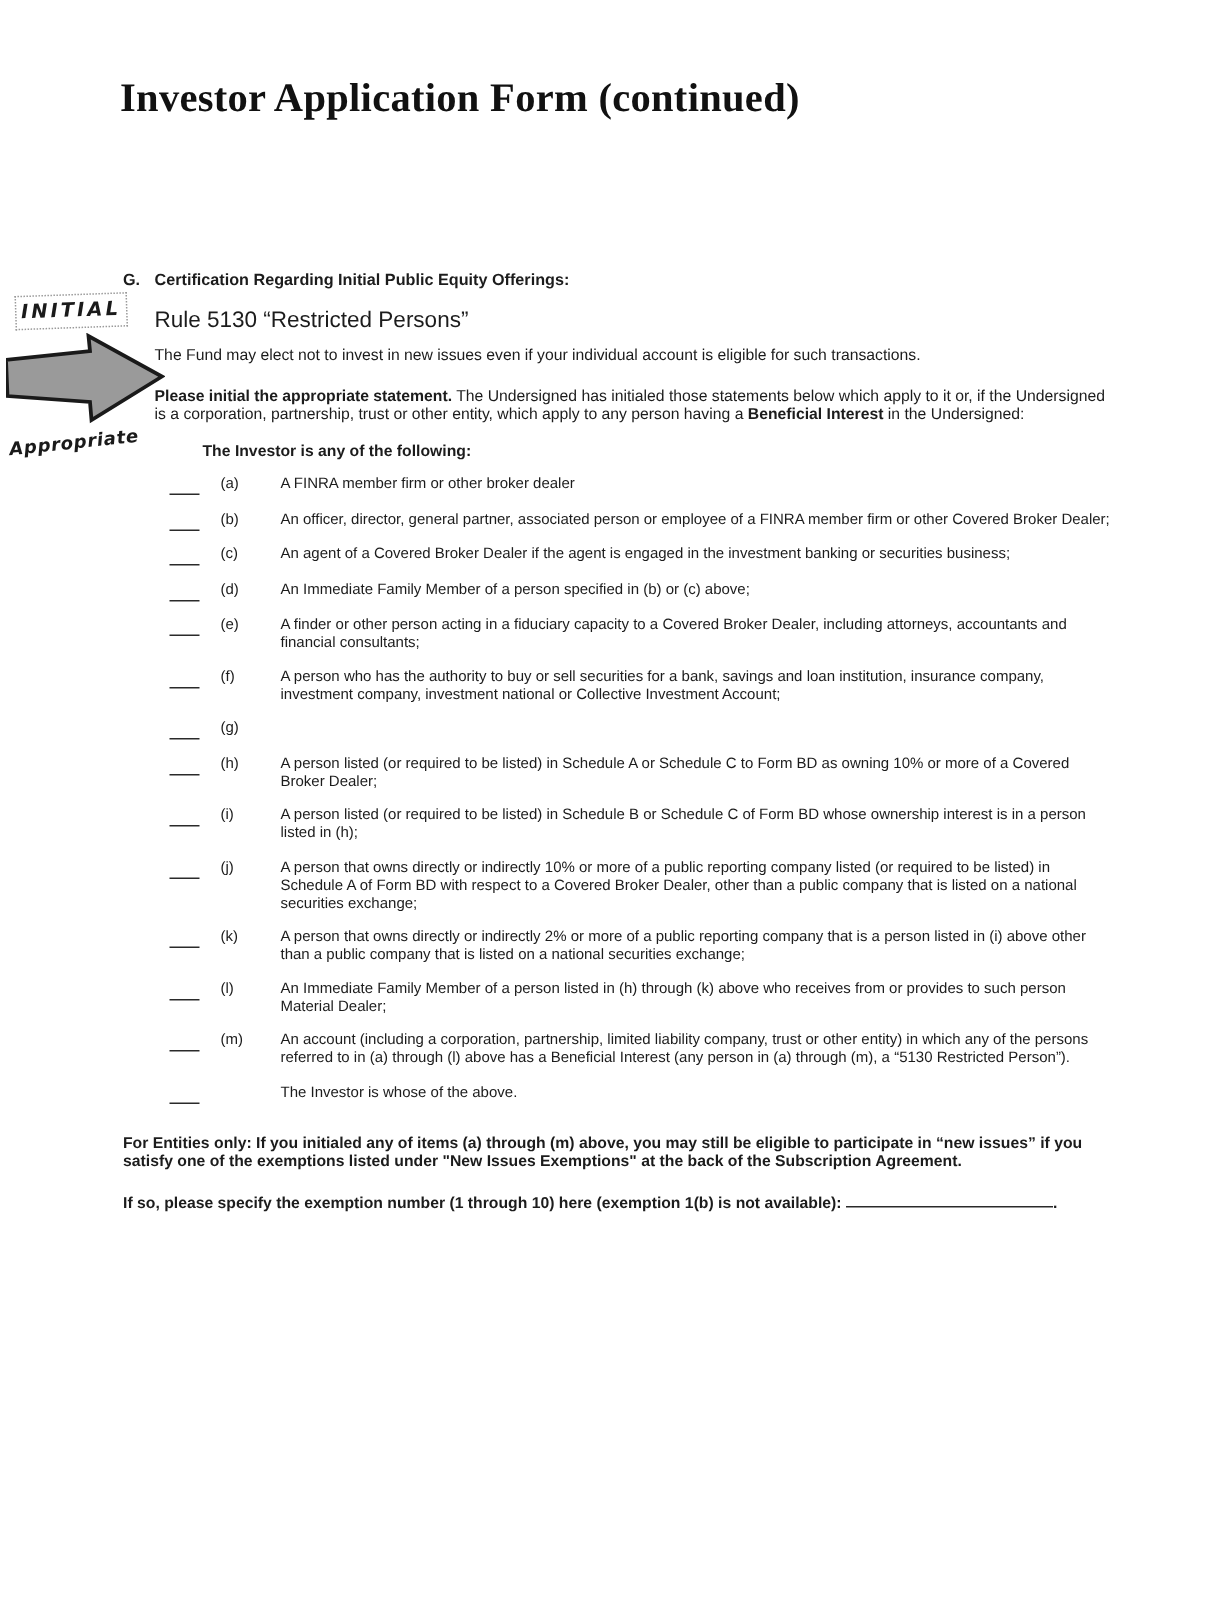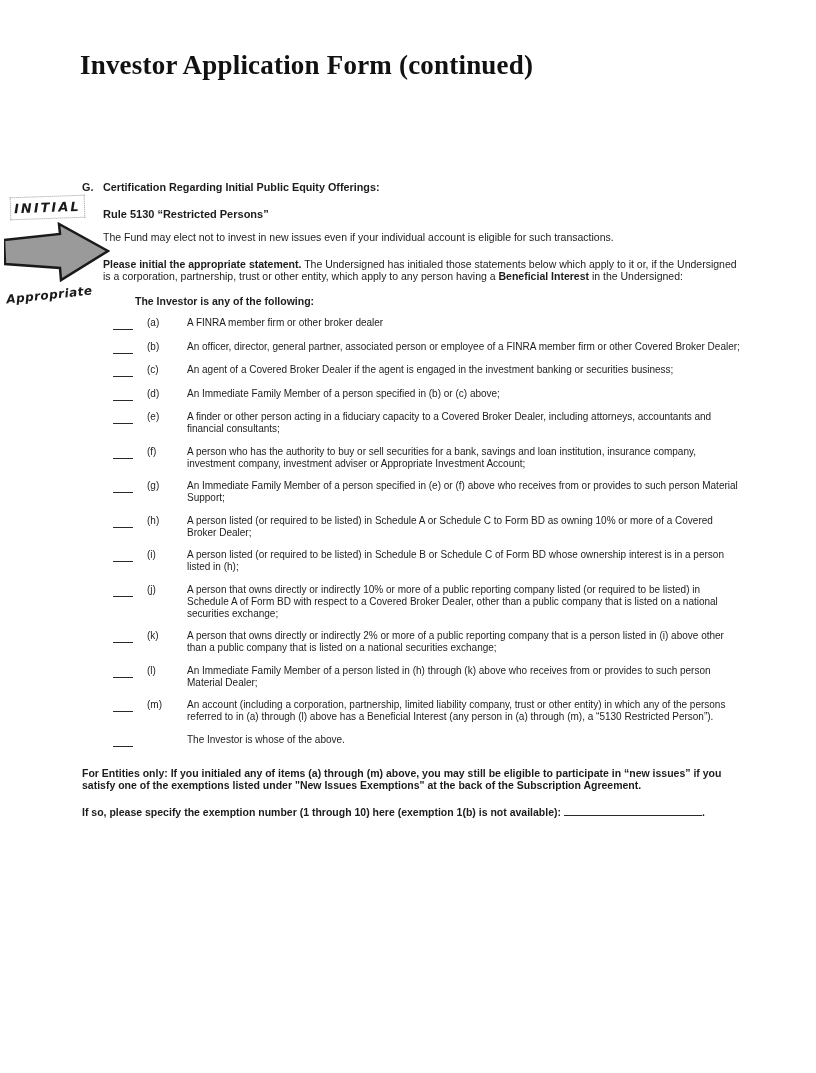"Rule 5130 “Restricted Persons”" .rule-head { font-size: 11px -> 15px; font-weight: bold -> normal }
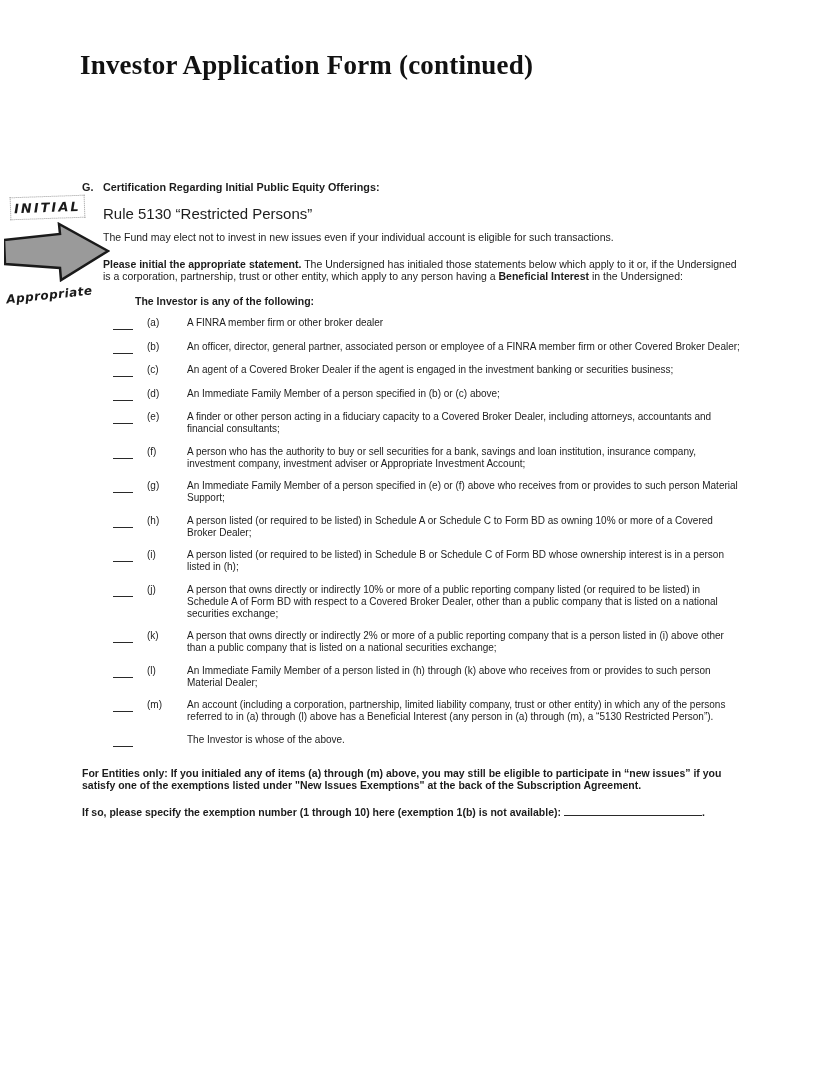"A person who has the" span.item-text { text: adviser or Appropriate -> national or Collective }
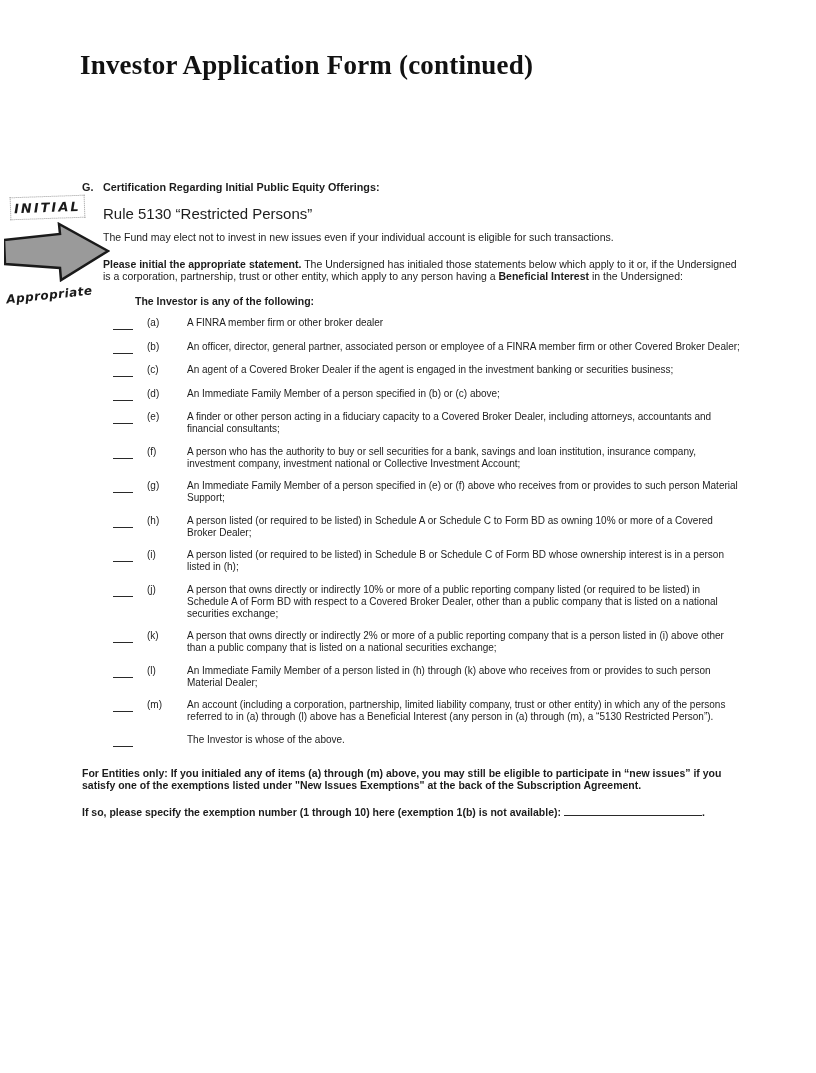"An Immediate Family Member of a person specified in (e)" span.item-text { html: <span>An Immediate Family Member of a person specified in (e) or (f) above who receives from or provides to such person Material Support;</span> -> none }
